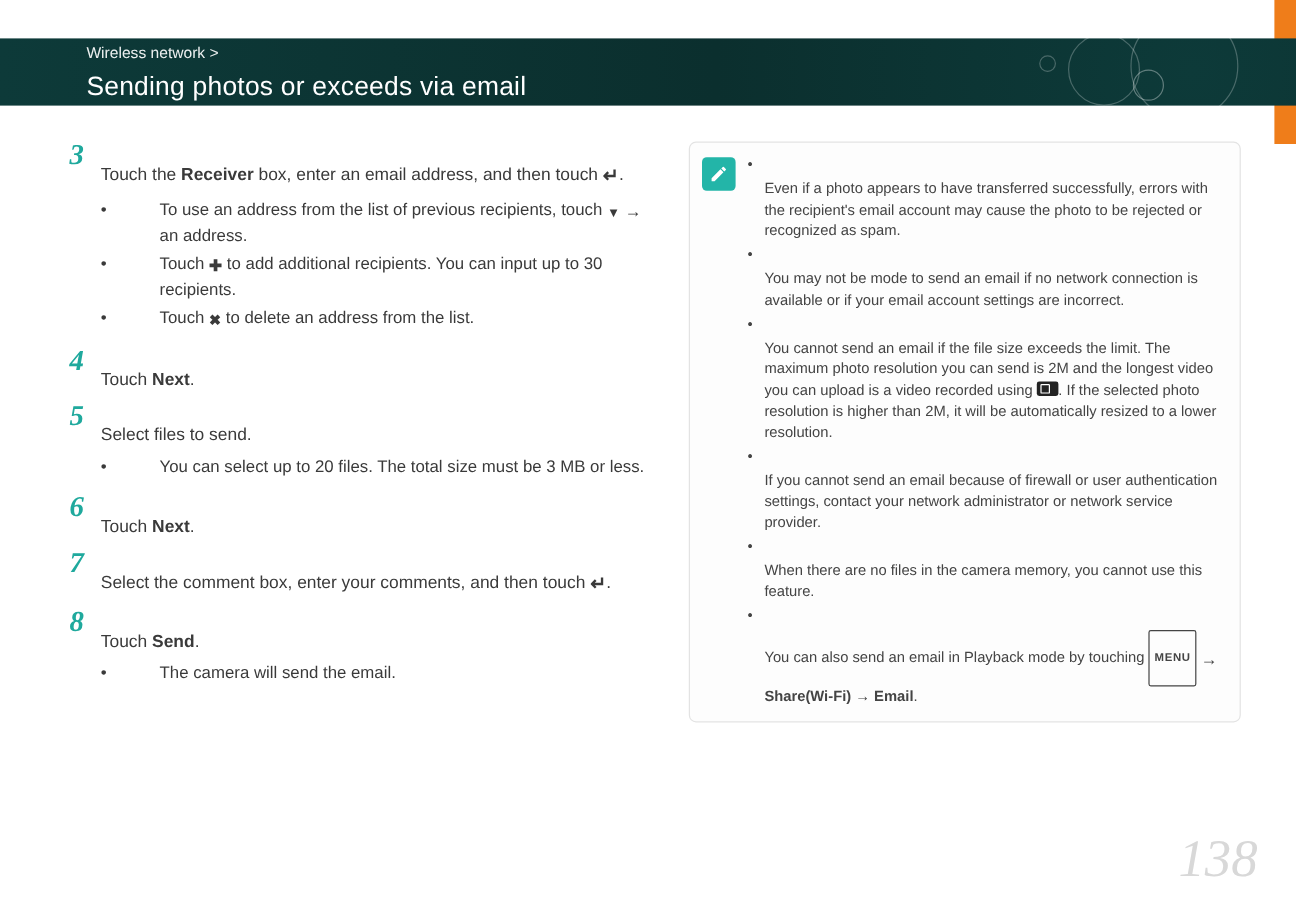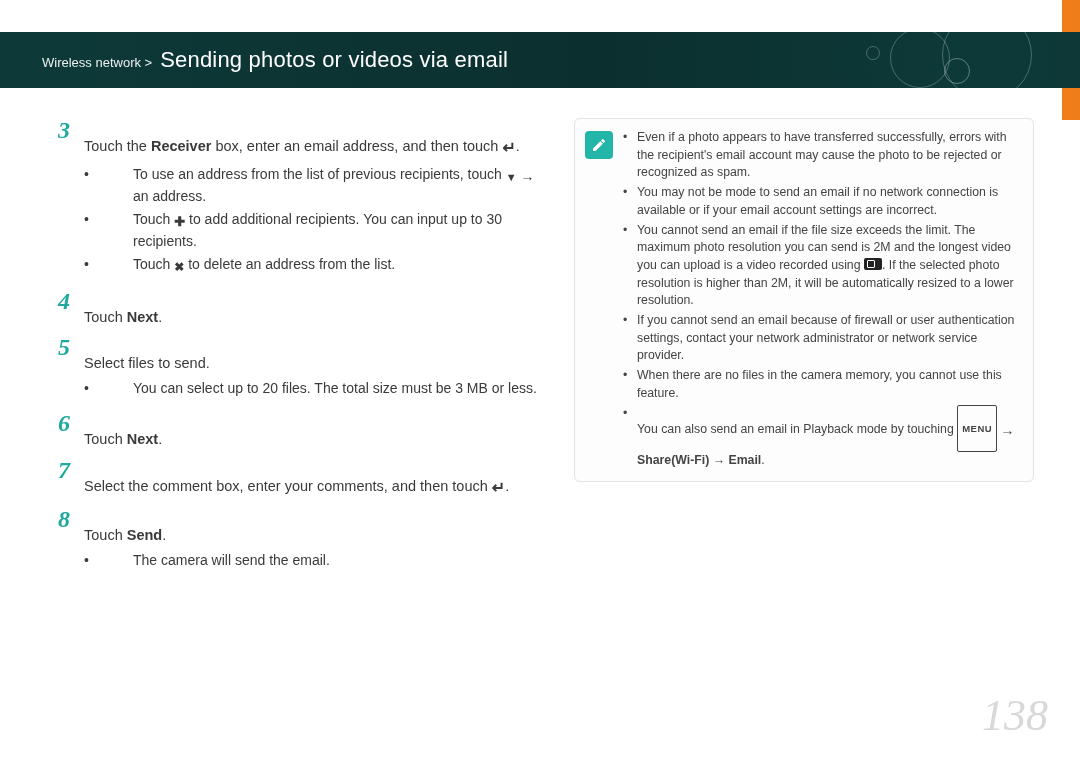"Wireless network >" .header-inner { flex-direction: none -> column; padding-left: 42px -> 72px }
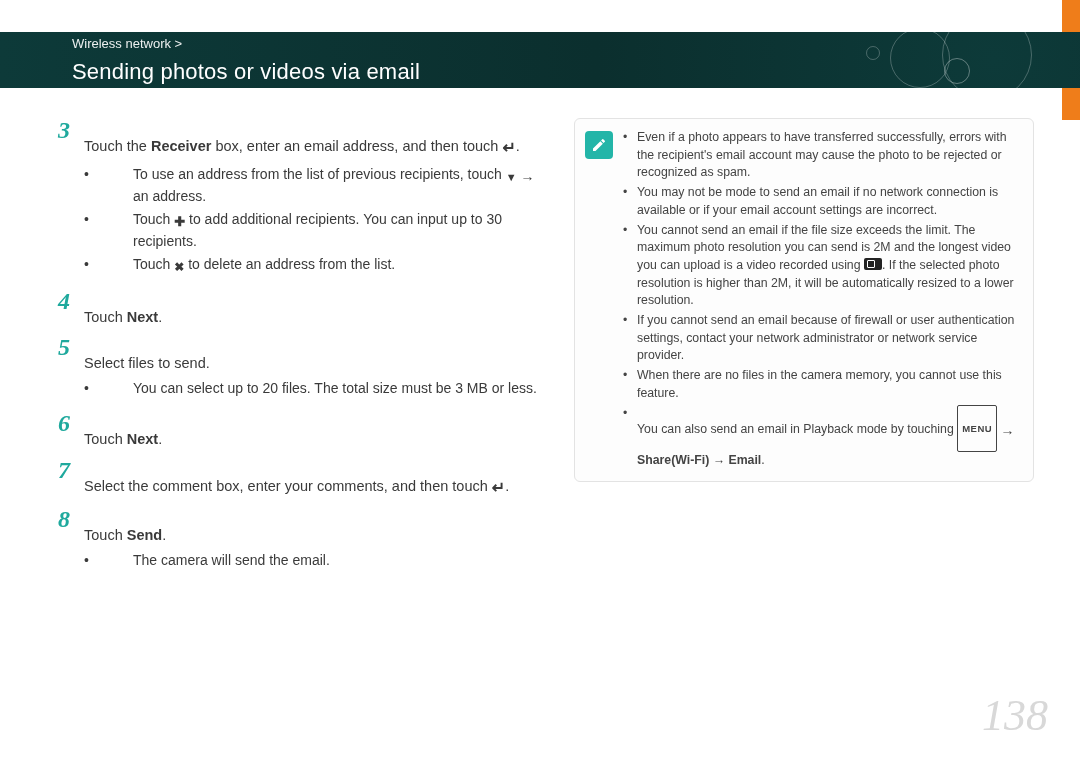"Sending photos or videos via" span.breadcrumb-title { text: videos -> exceeds }
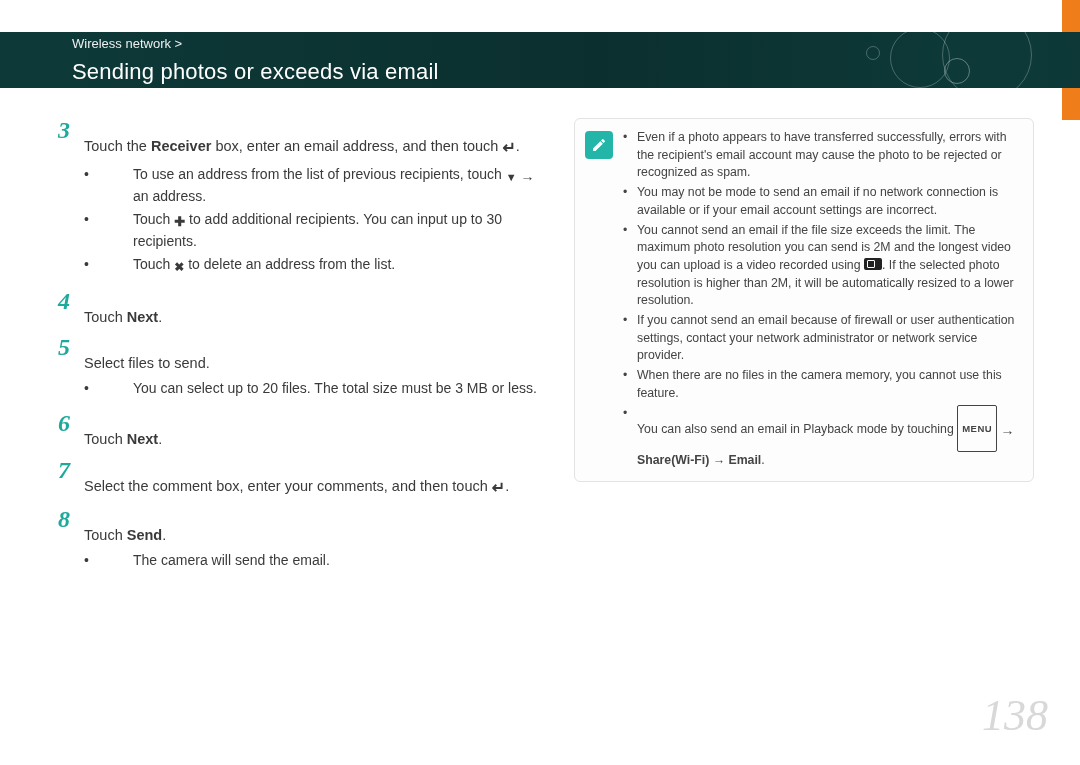"Even if a photo appears" .note-list .t { margin-top: none -> 20px }
